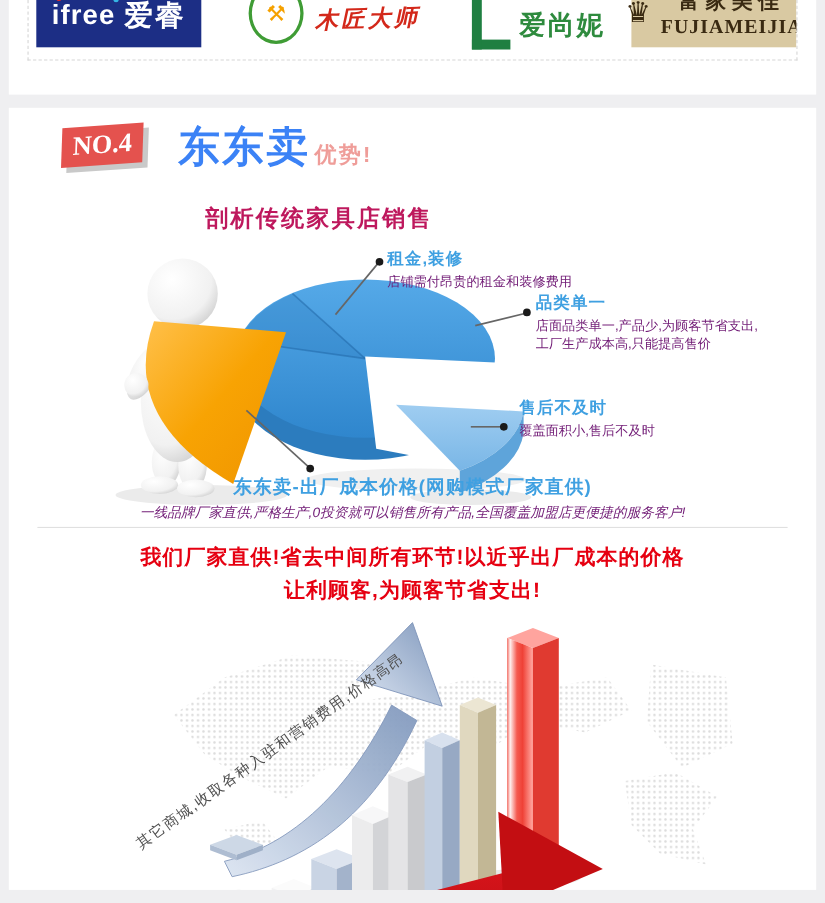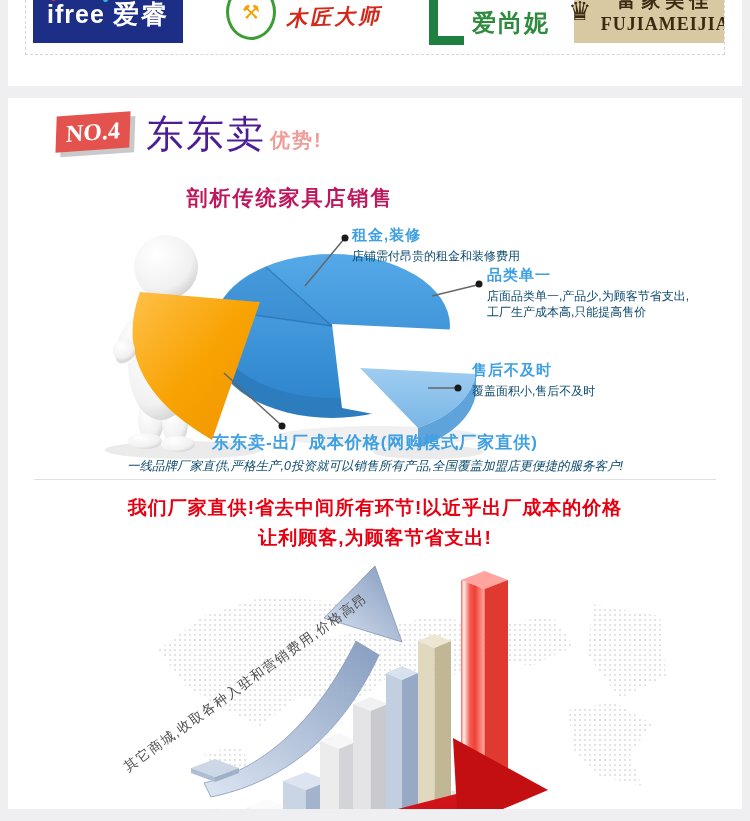"东东卖" .title-zh { color: #4c1d95 -> #3b82f6; font-weight: normal -> bold; margin-left: 16px -> 32px }
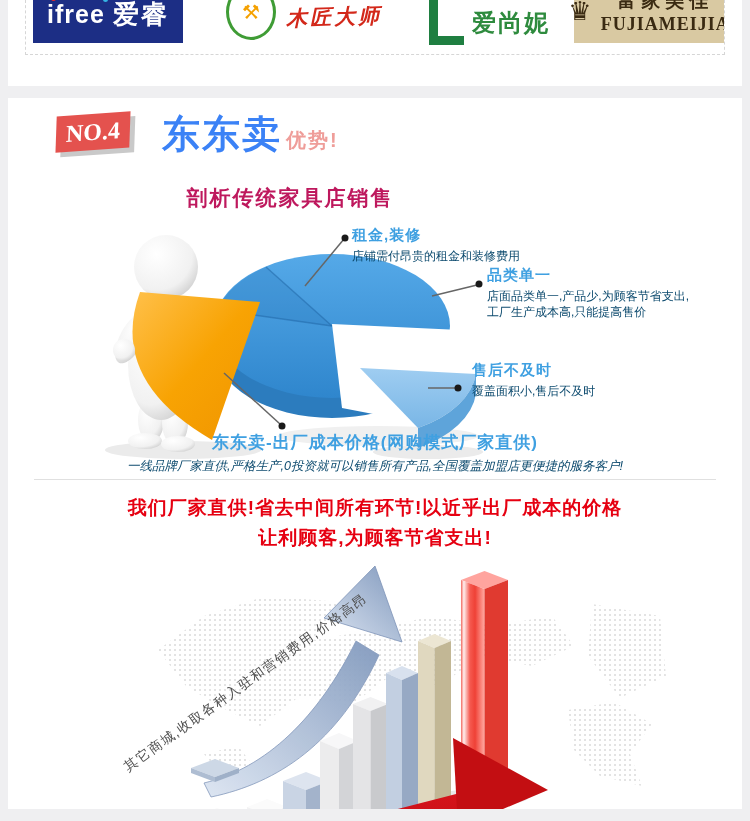"店铺需付昂贵的租金和装修费用" .co .d { color: #0c4a6e -> #701a75 }
